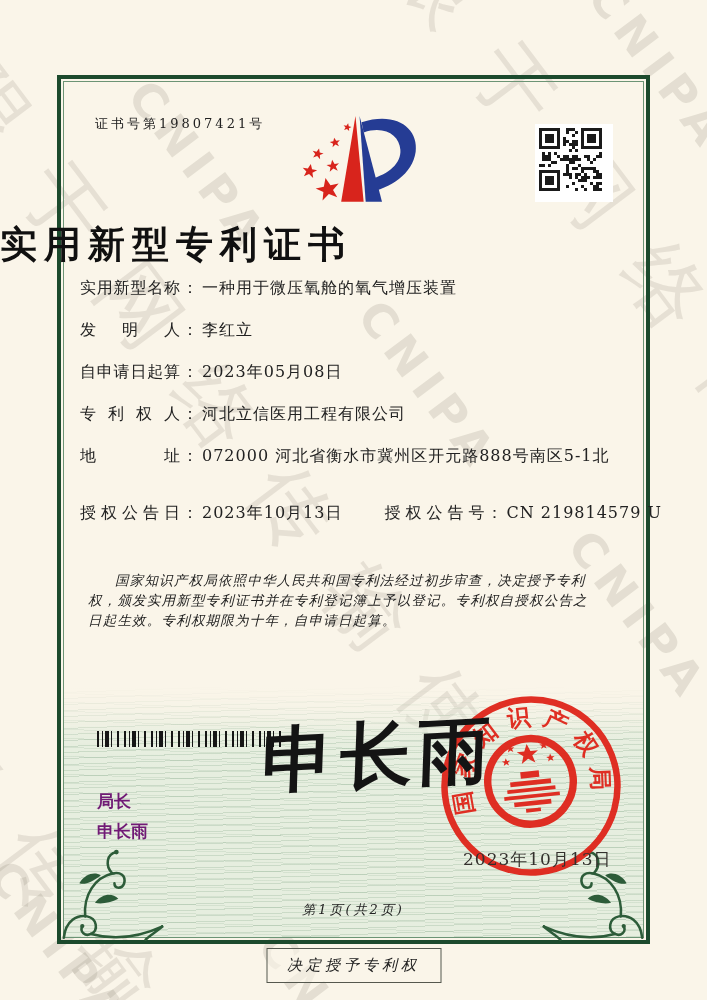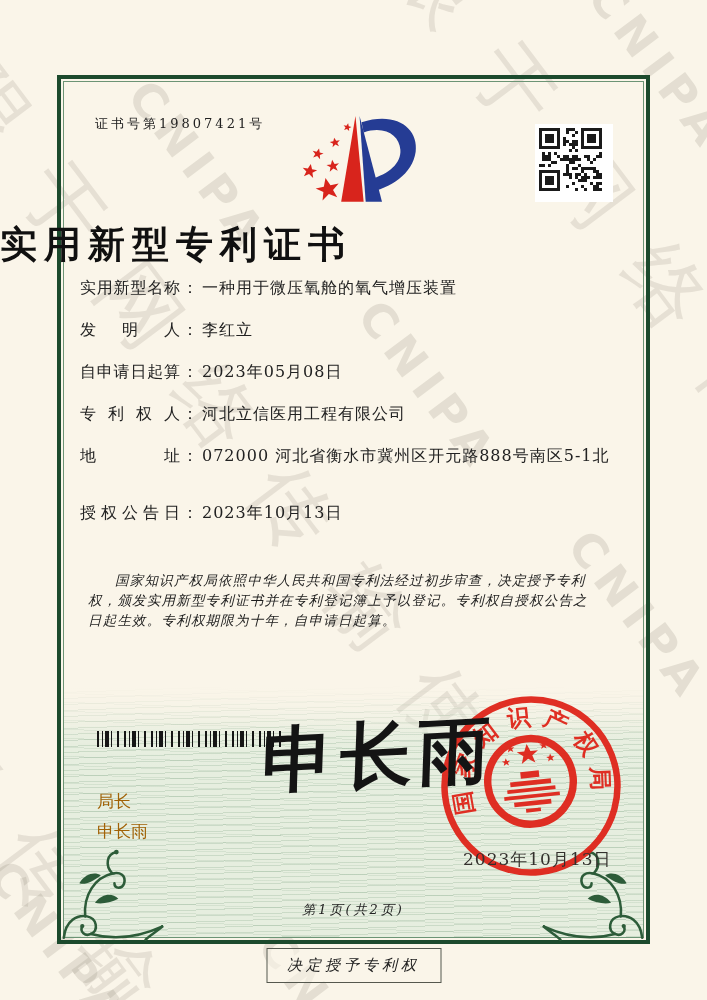"授权公告号： CN 219814579 U" div.fpair2 { html: none -> <div> <span>授权公告号</span><span>：</span><span>CN 219814579 U</span> </div> }
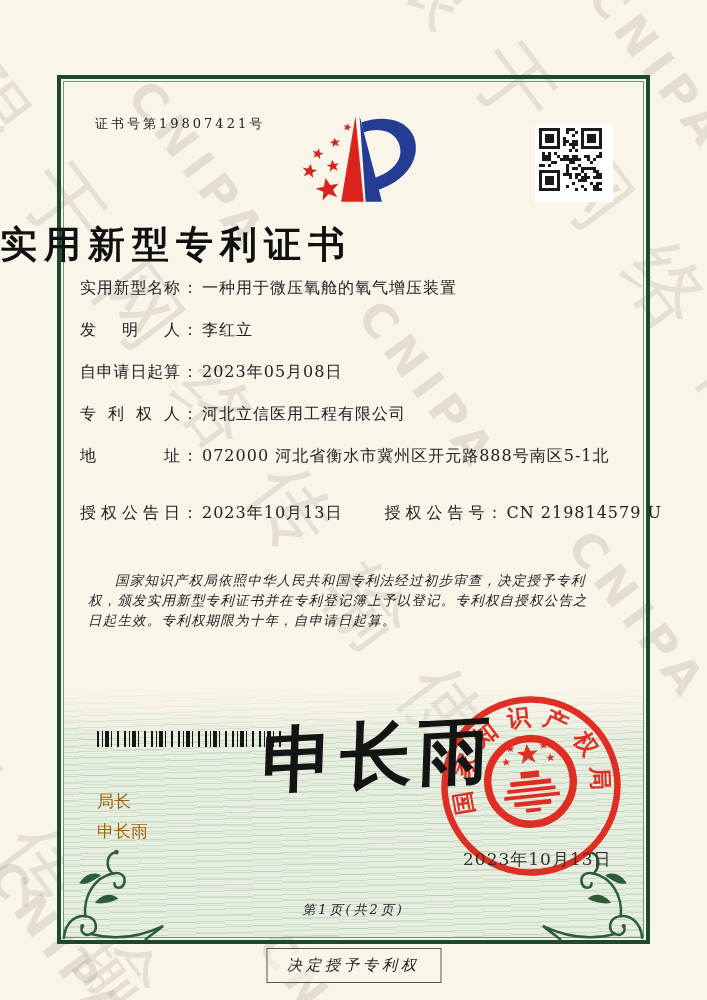"局长" .director { color: #a16207 -> #701a75; font-weight: none -> bold }
